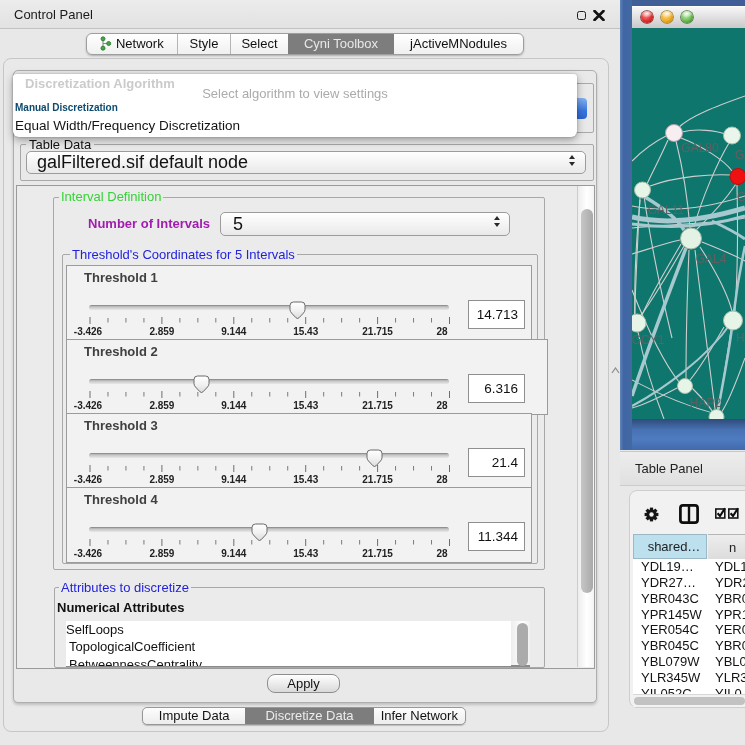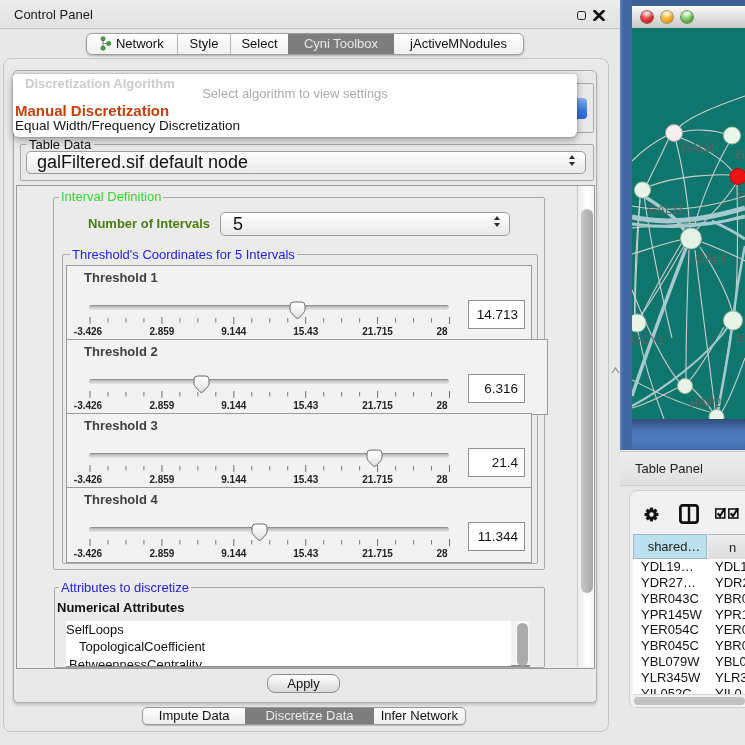"Manual Discretization" div.abs { color: #c2410c -> #0c4a6e; font-size: 15px -> 10px }
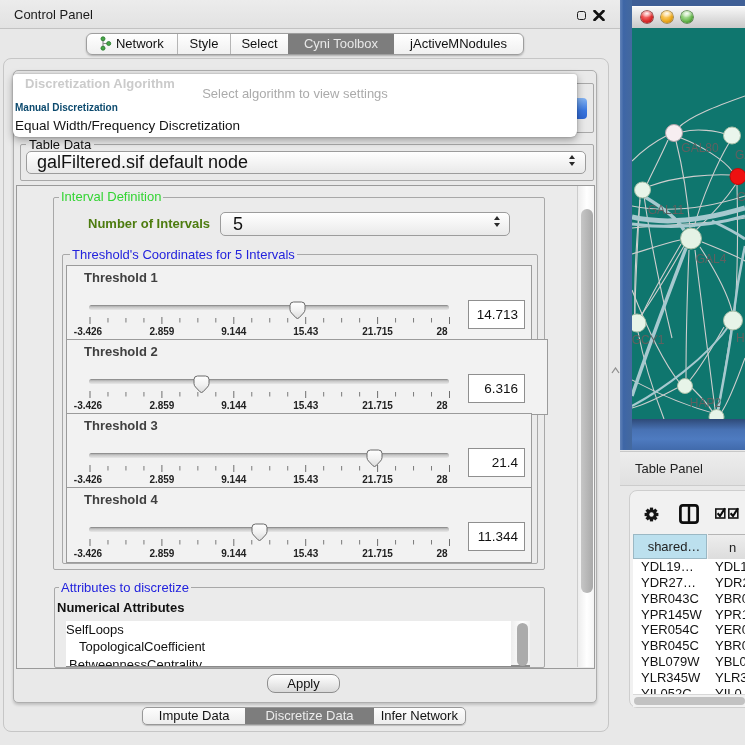"Number of Intervals" div.abs { color: #4d7c0f -> #a21caf }
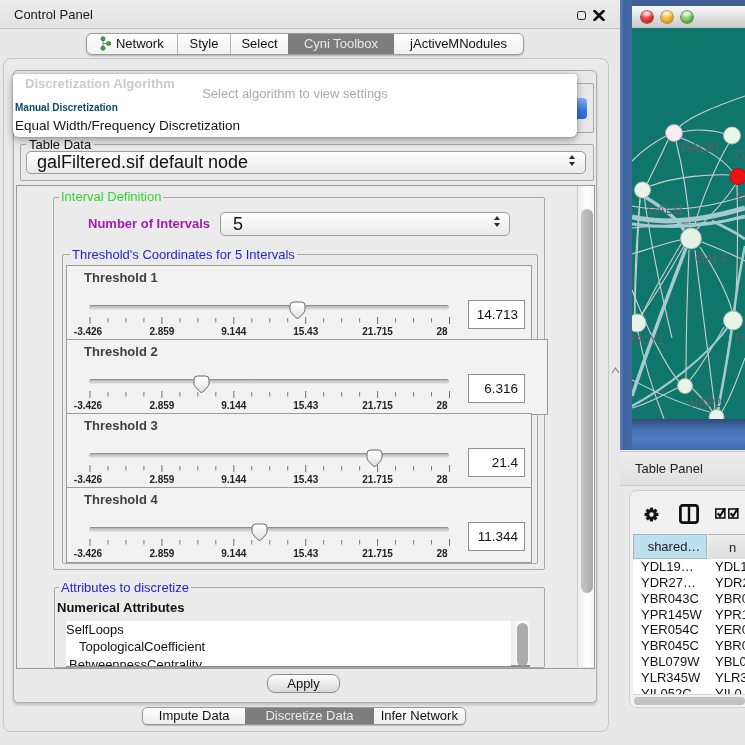"TopologicalCoefficient" div { padding-left: 13px -> 3px }
